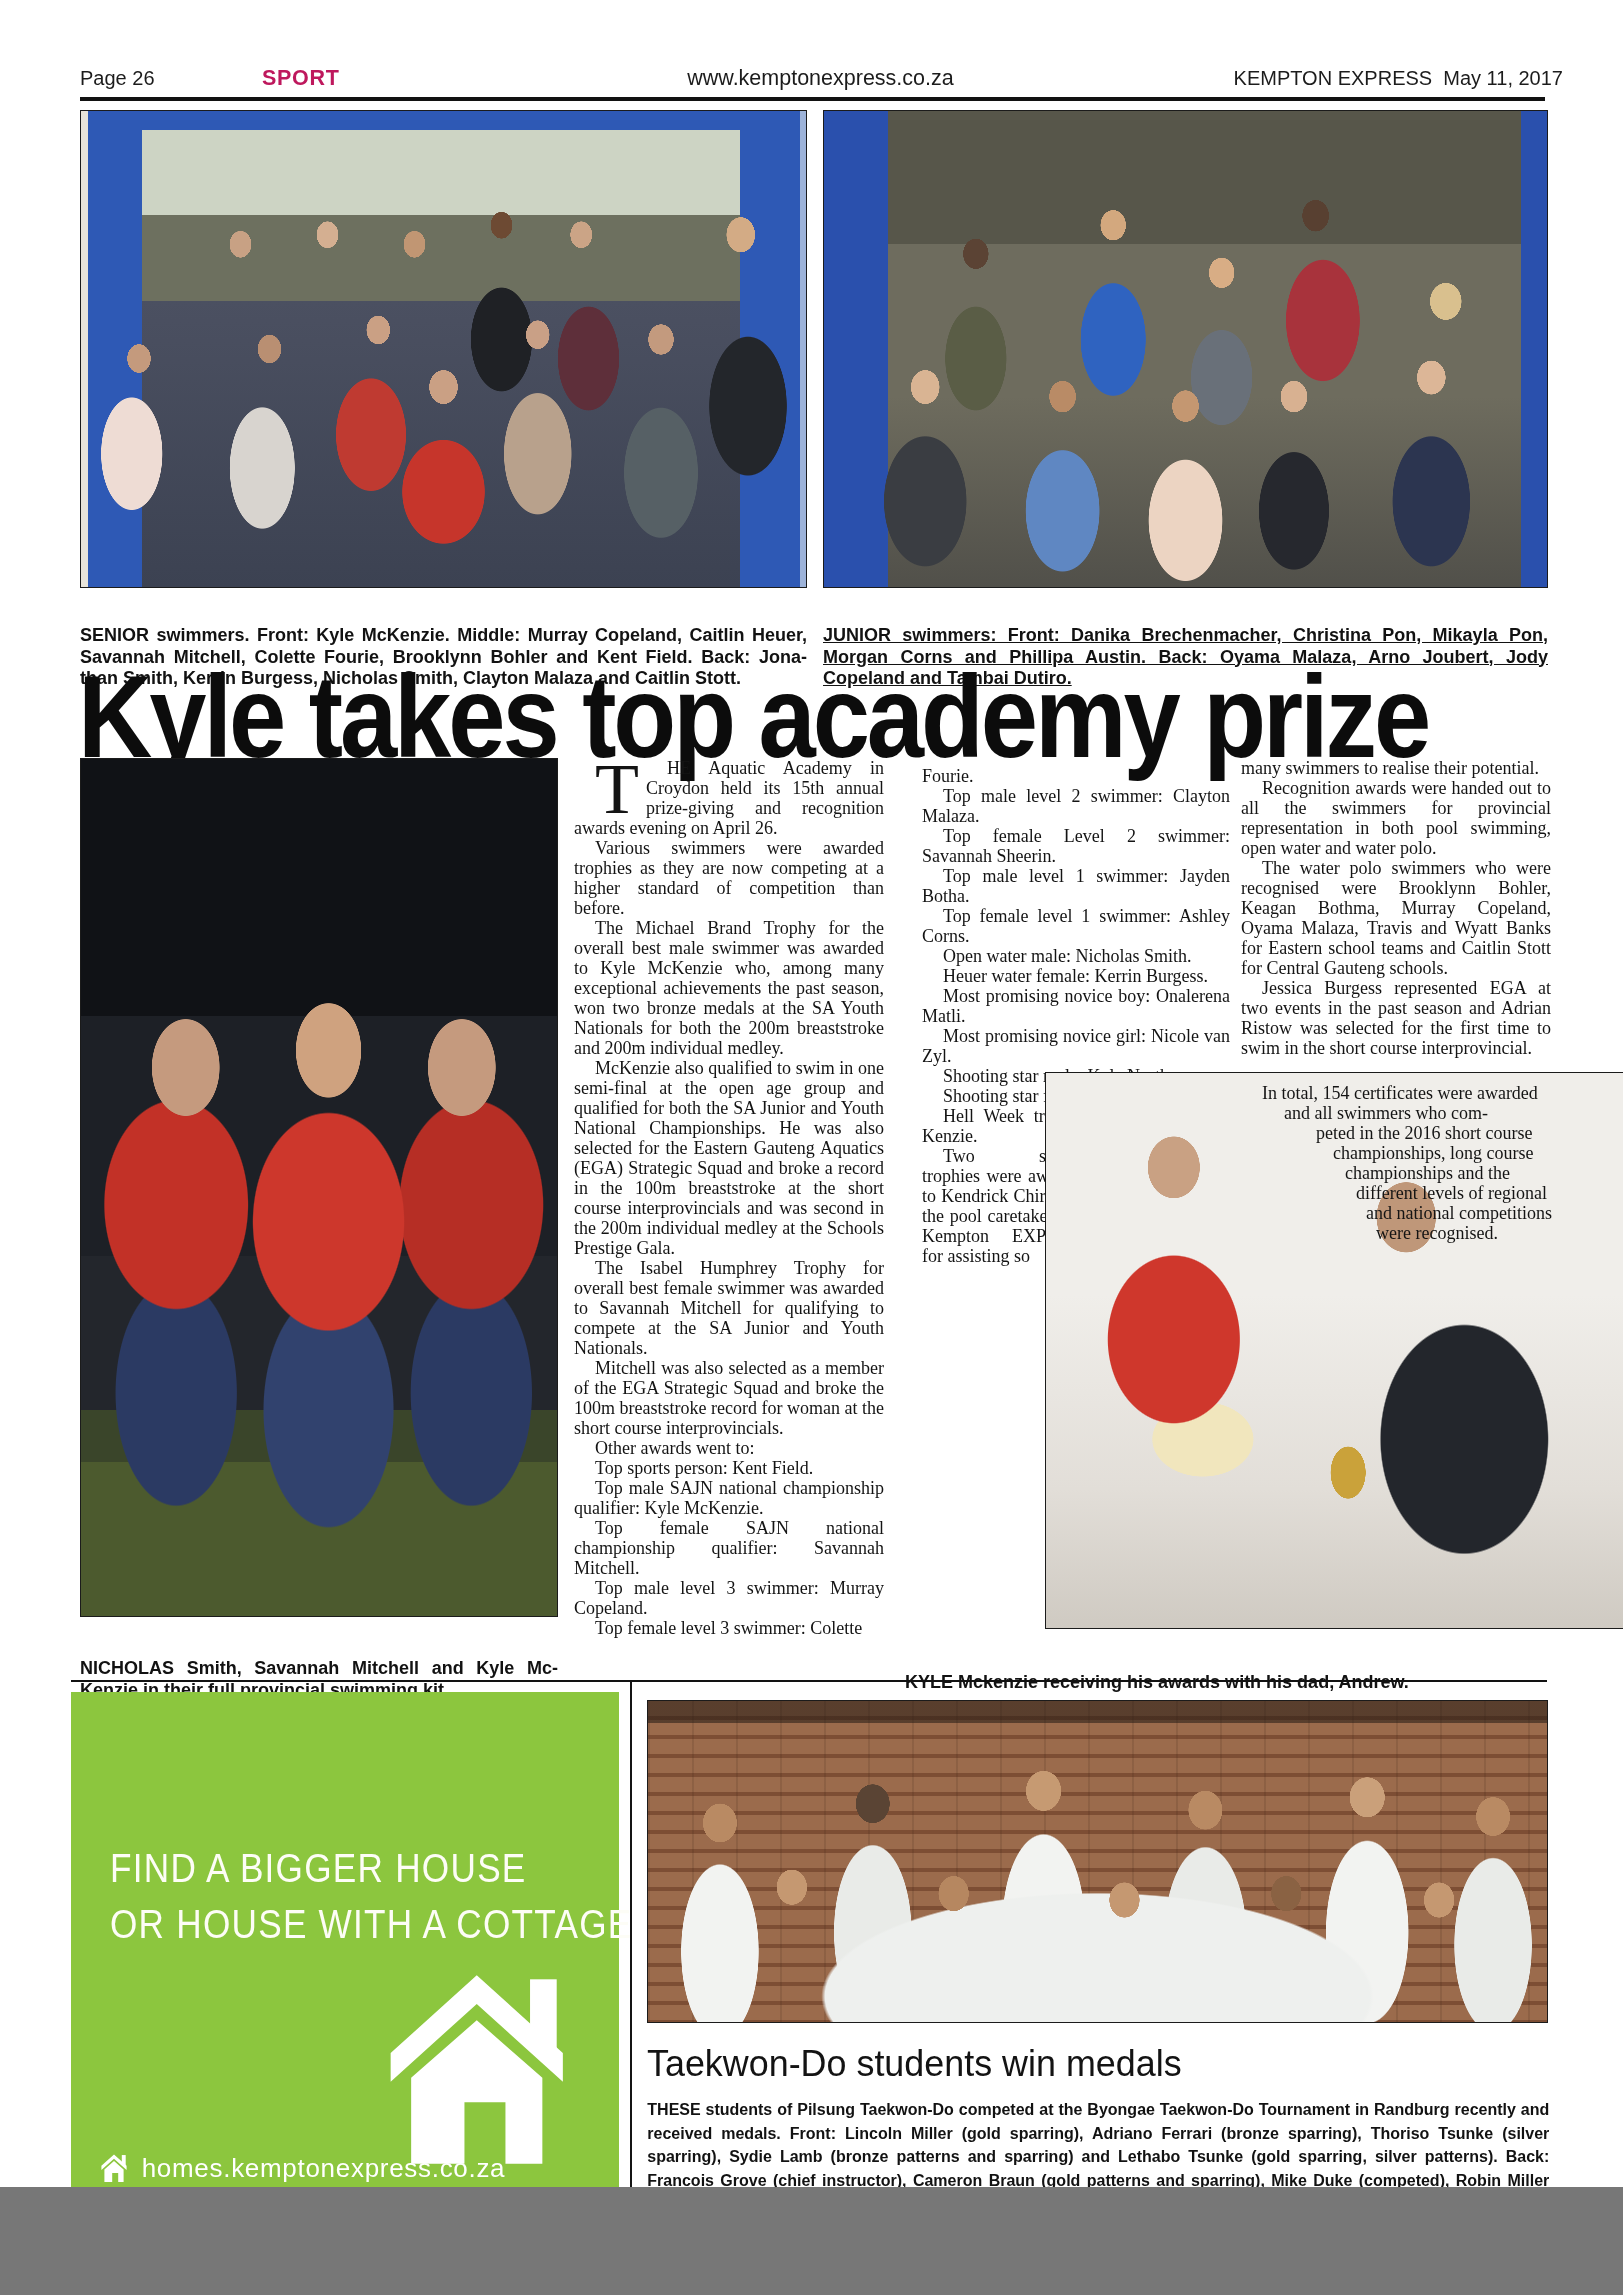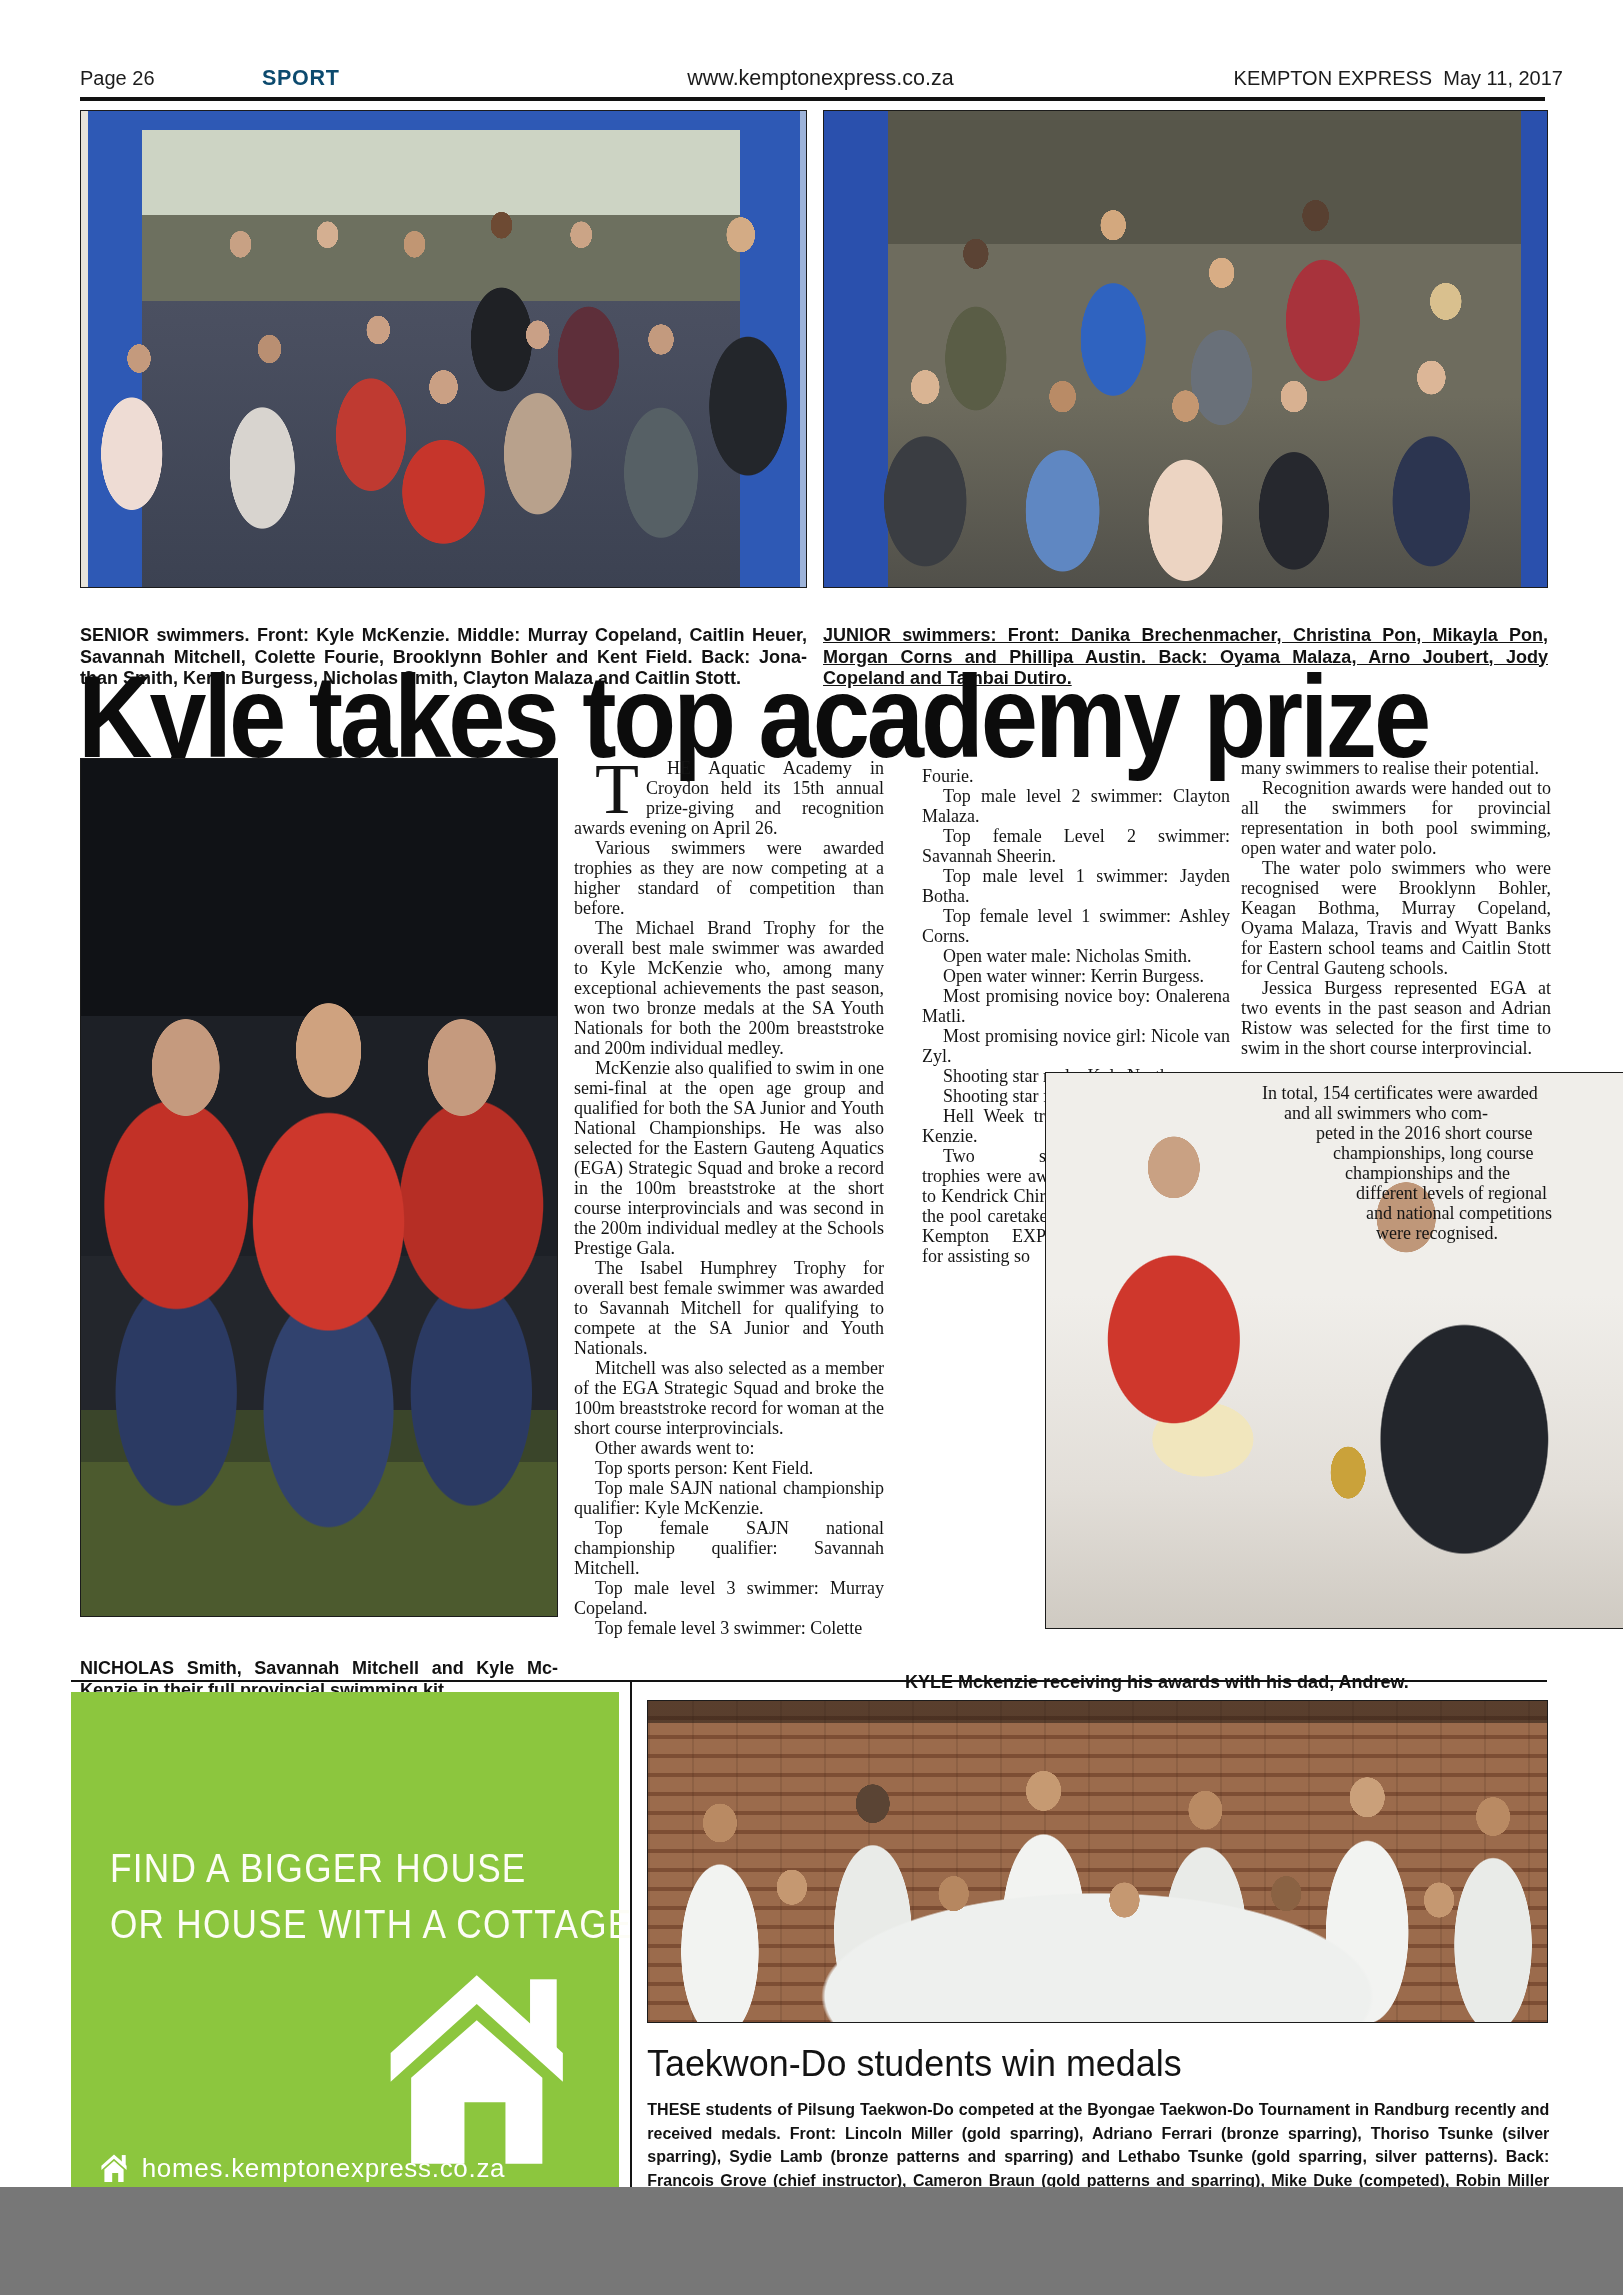"SPORT" div.abs { color: #0c4a6e -> #be185d }
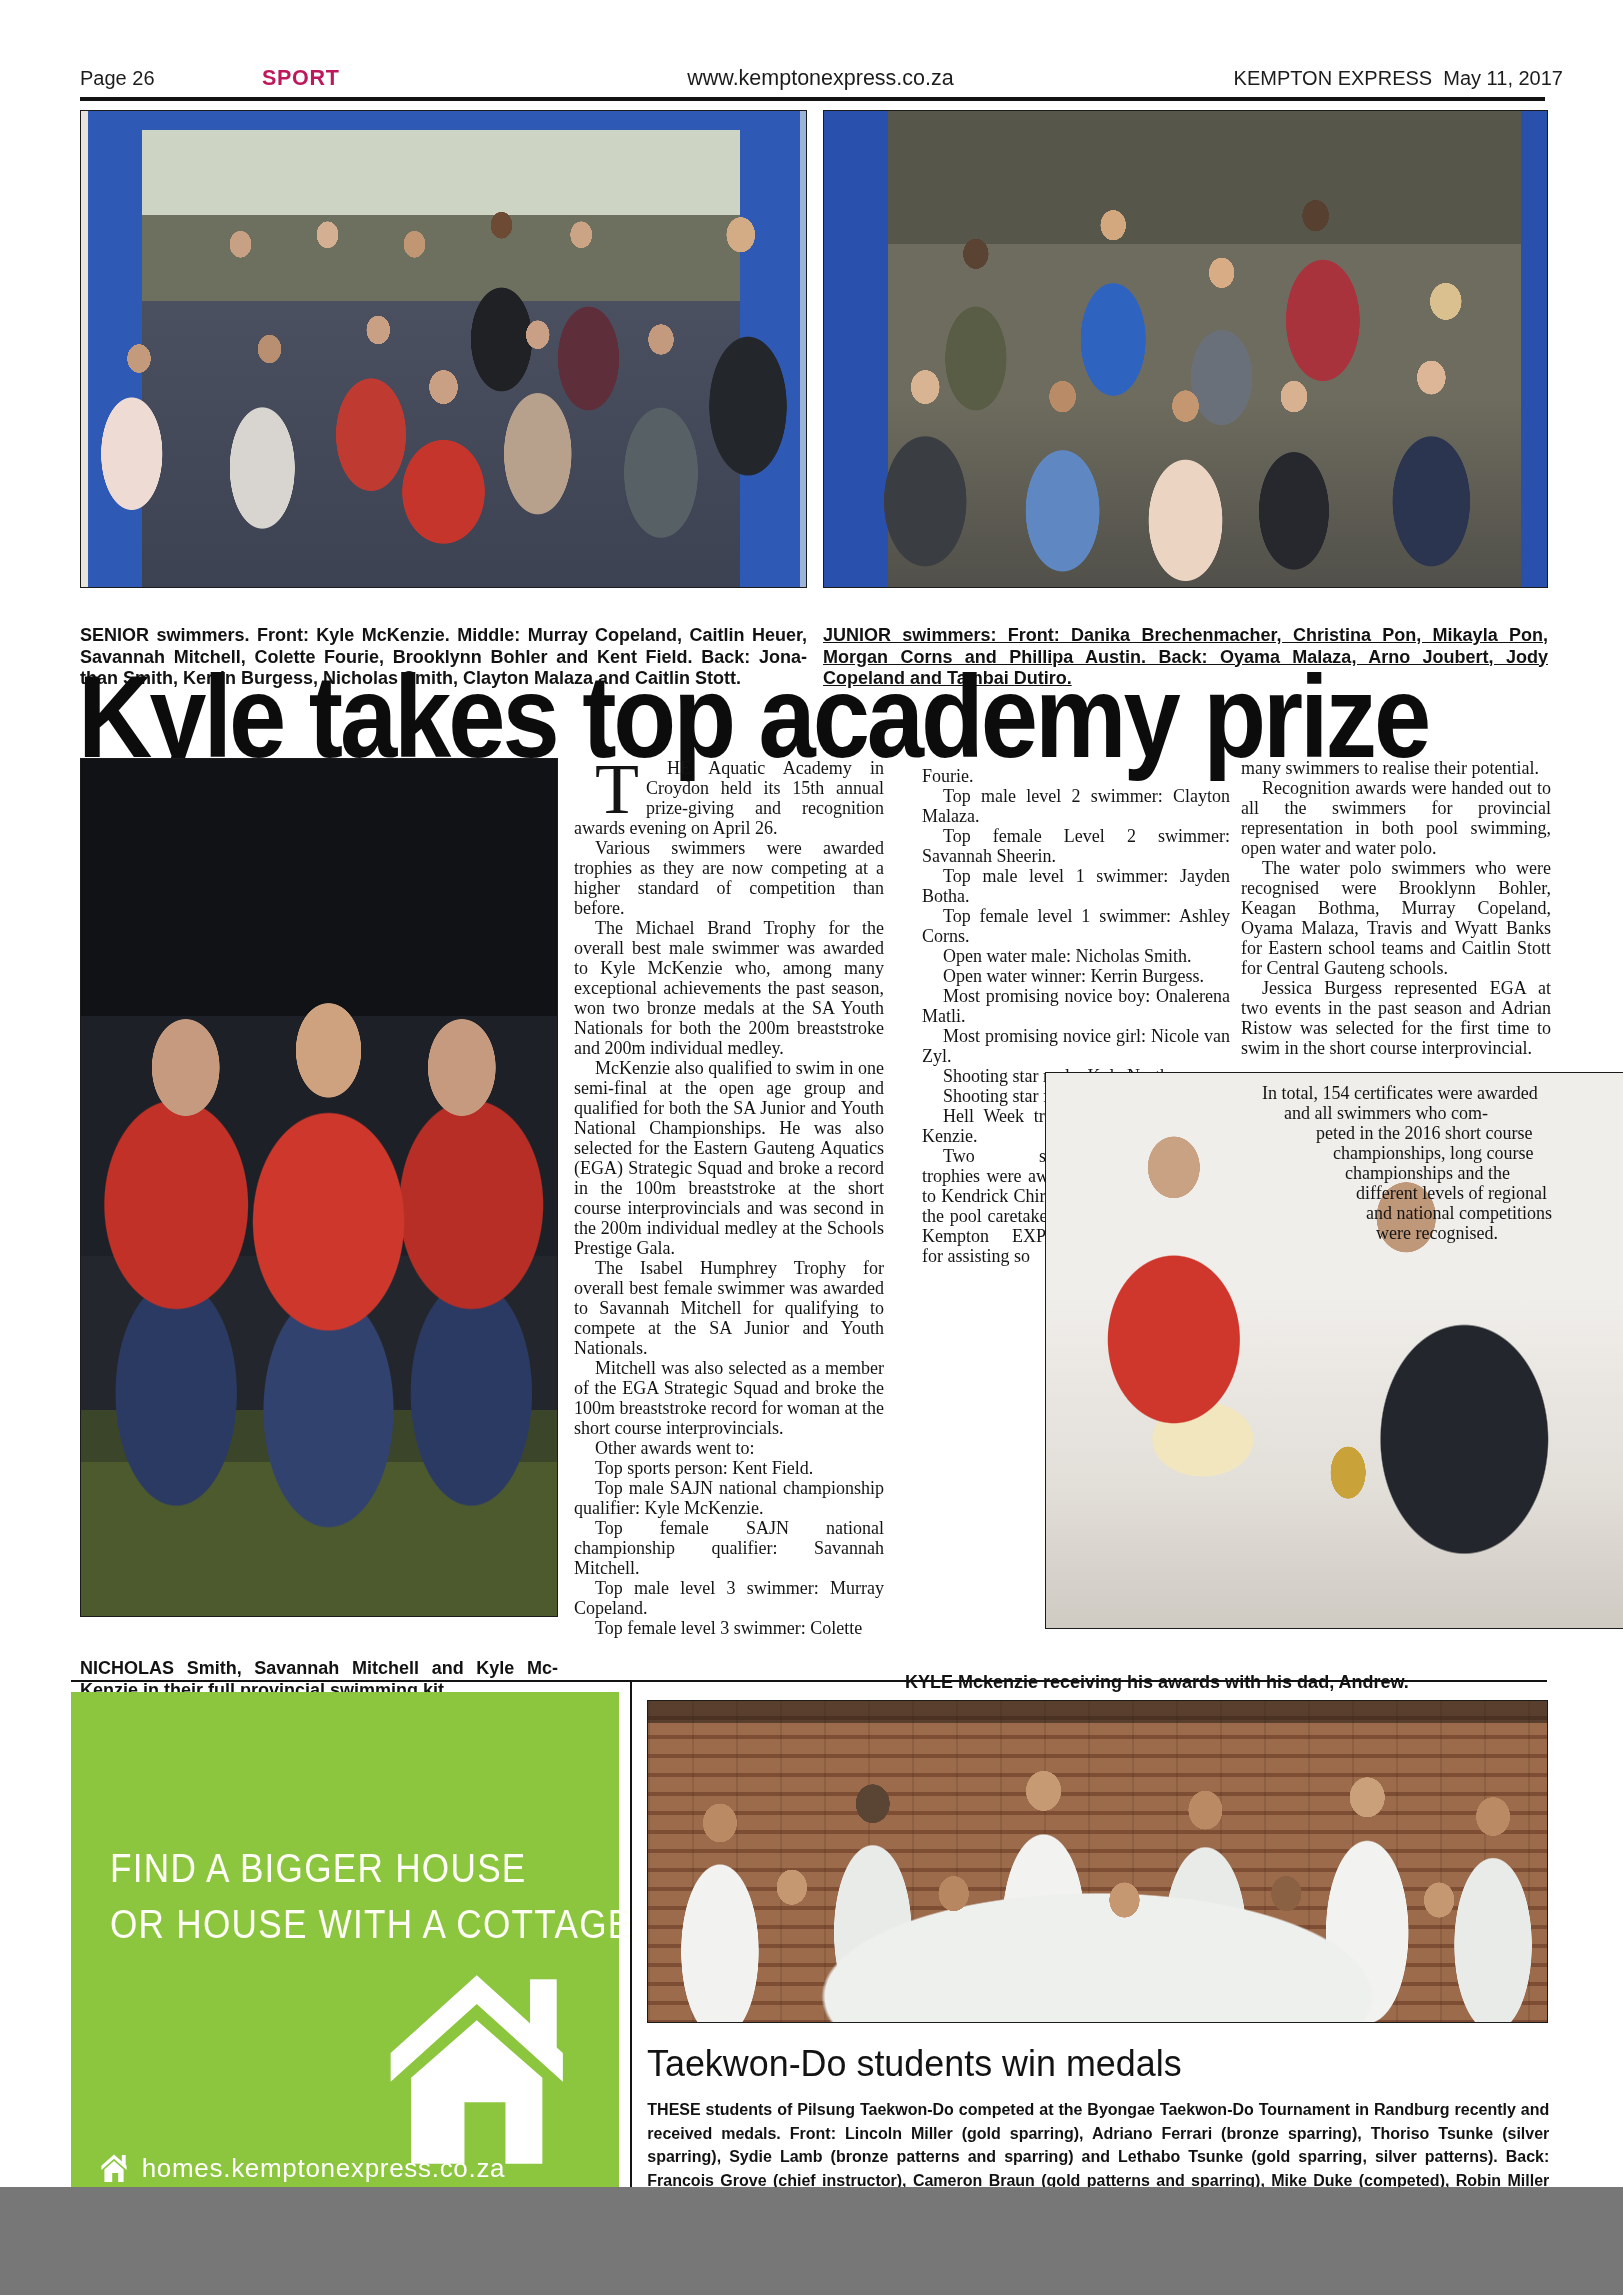"Open water winner: Kerrin Burgess." p { text: Open water winner -> Heuer water female }
